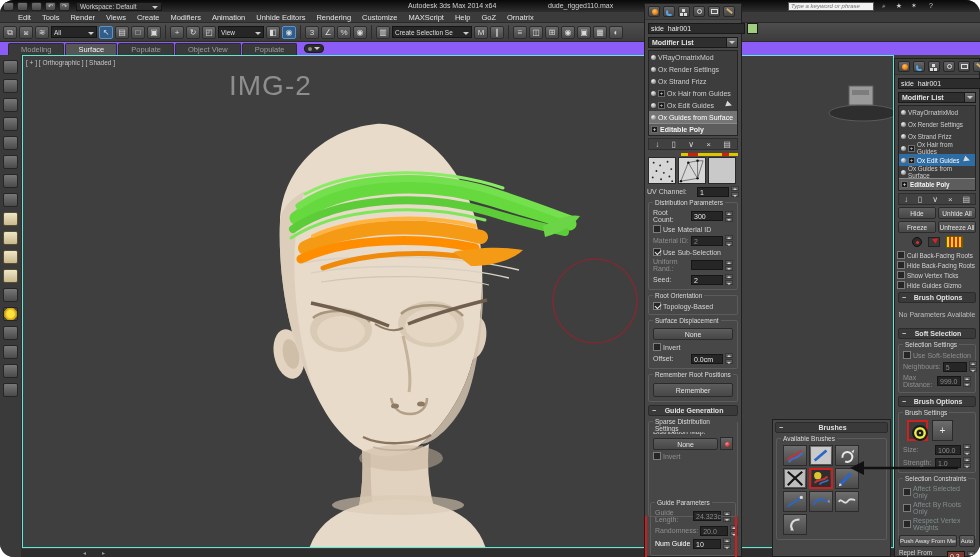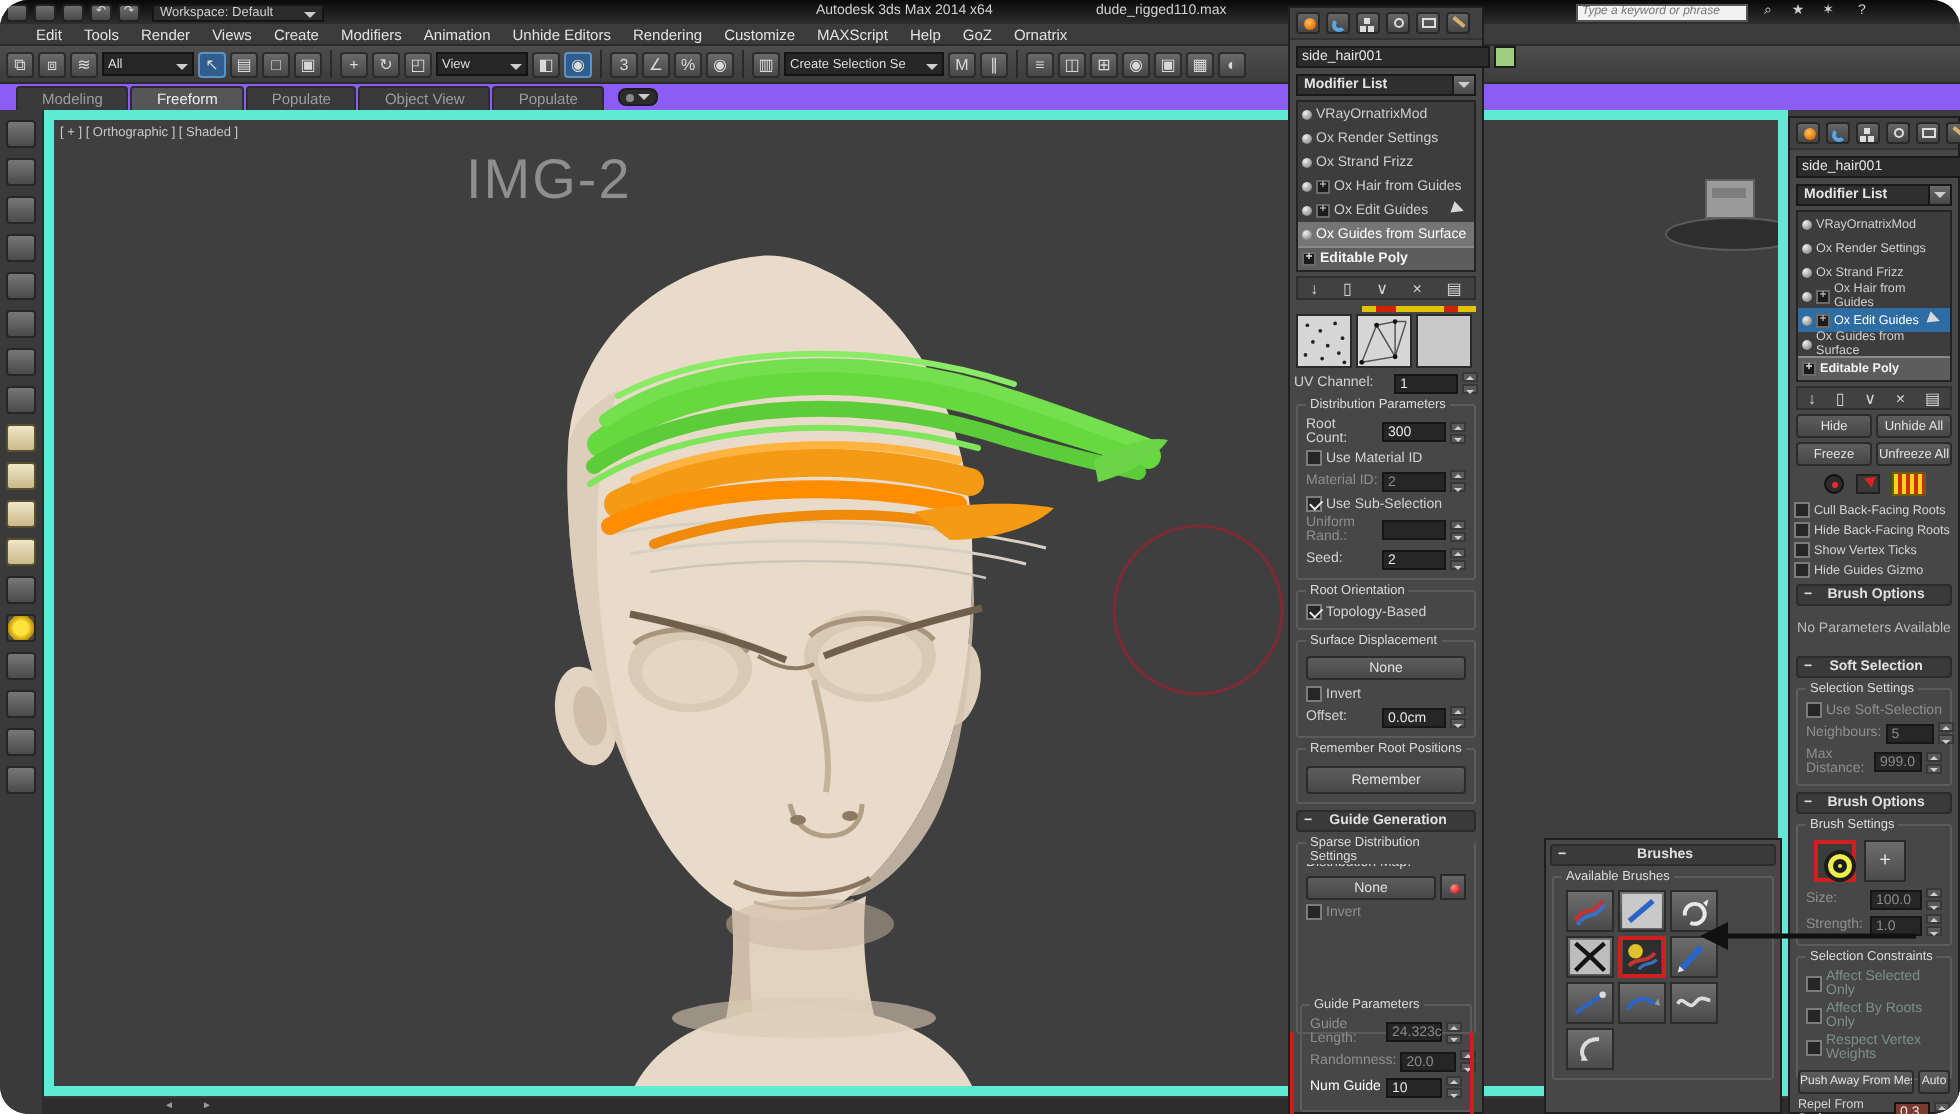"Freeform" span.tab { text: Freeform -> Surface }
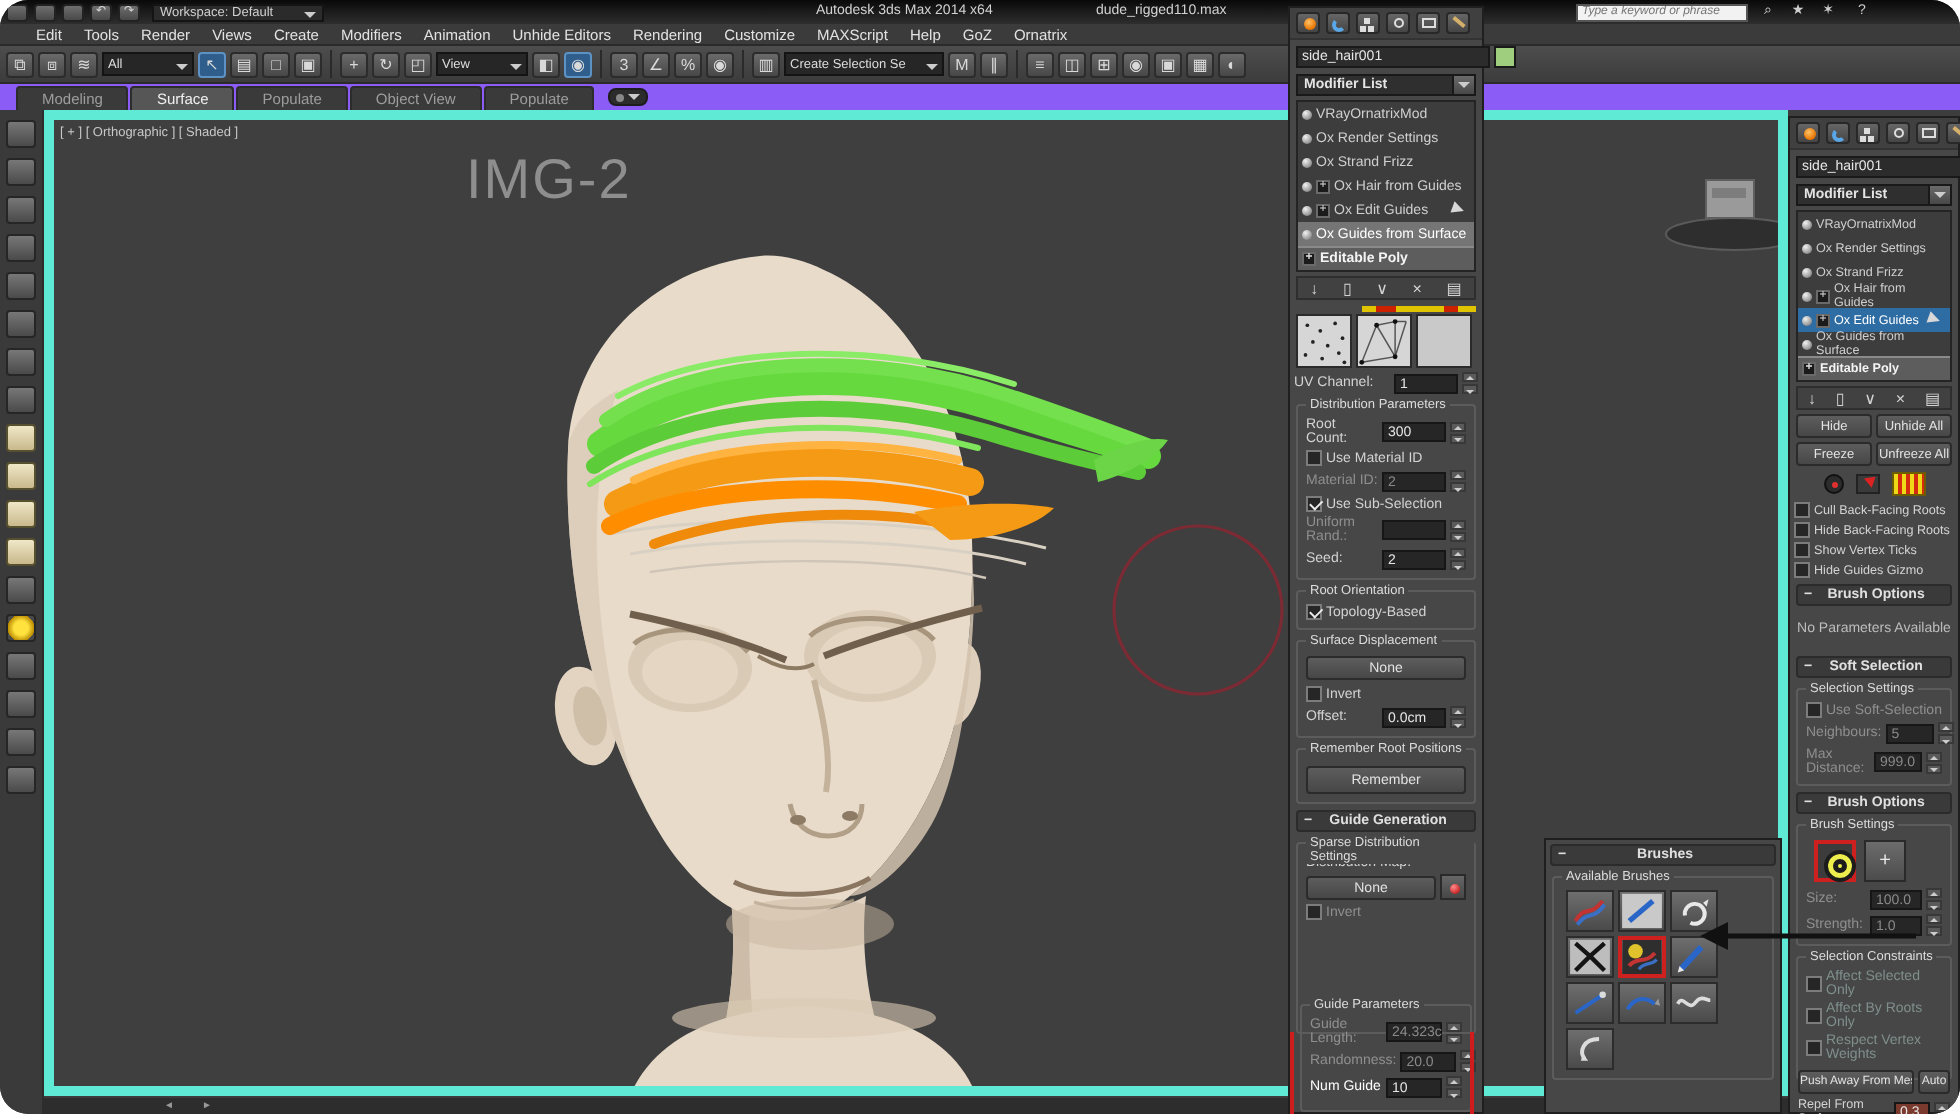"IMG-2" .viewport { border: 5px solid #5eead4 -> 1px solid #5eead4 }
